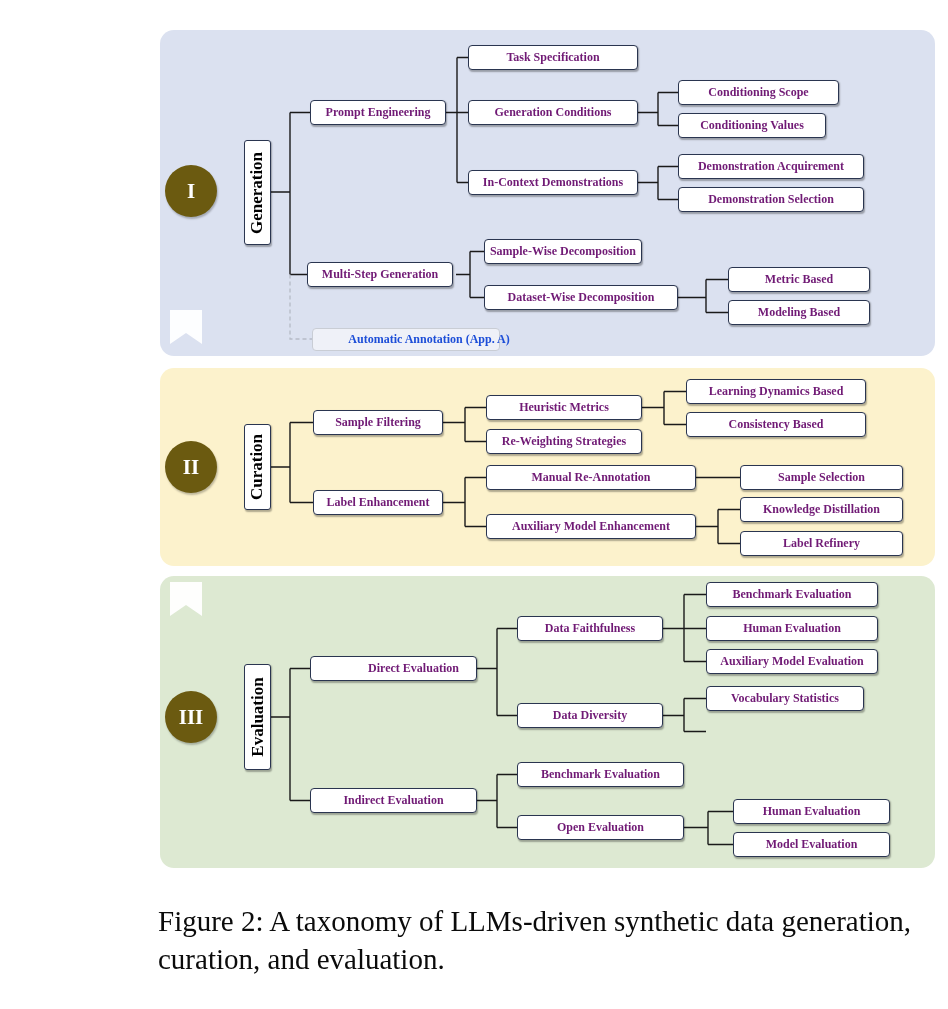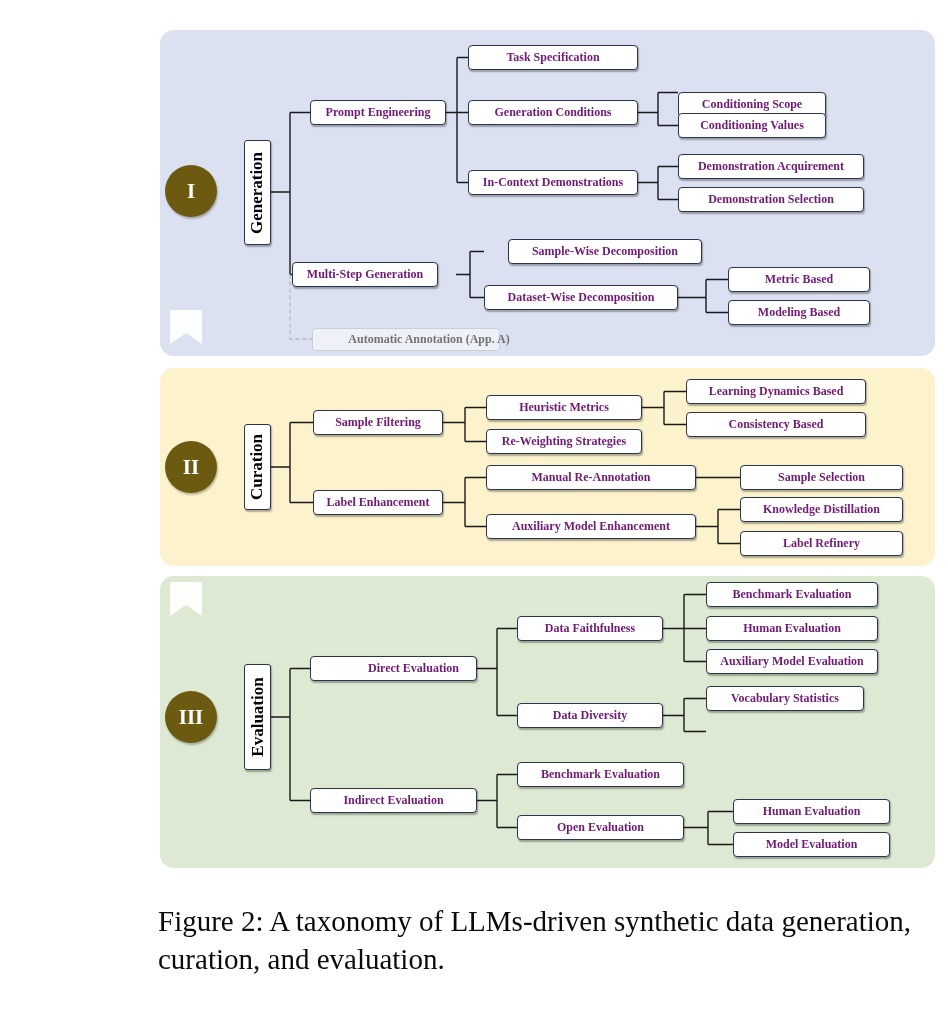"Conditioning Scope" div.node { margin-top: 12px -> none; width: 148px -> 161px }
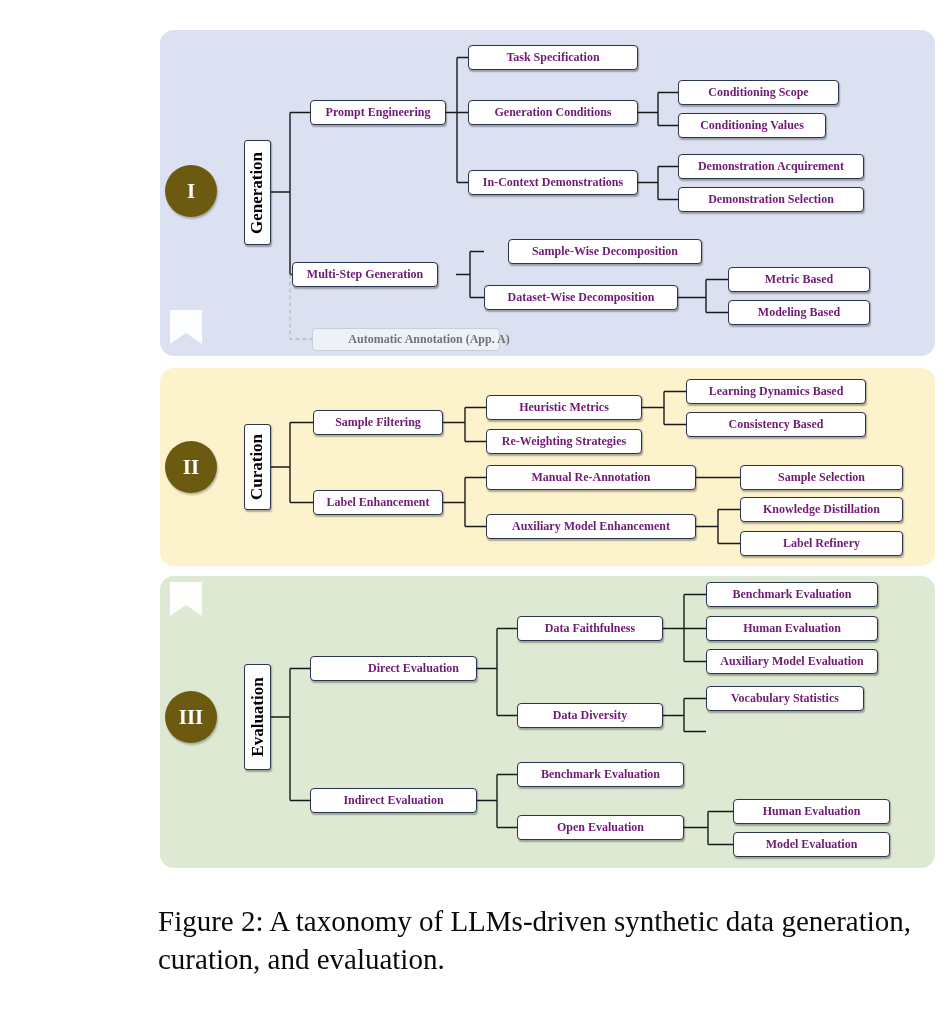"Sample-Wise Decomposition" div.node { margin-left: 24px -> none; width: 194px -> 158px }
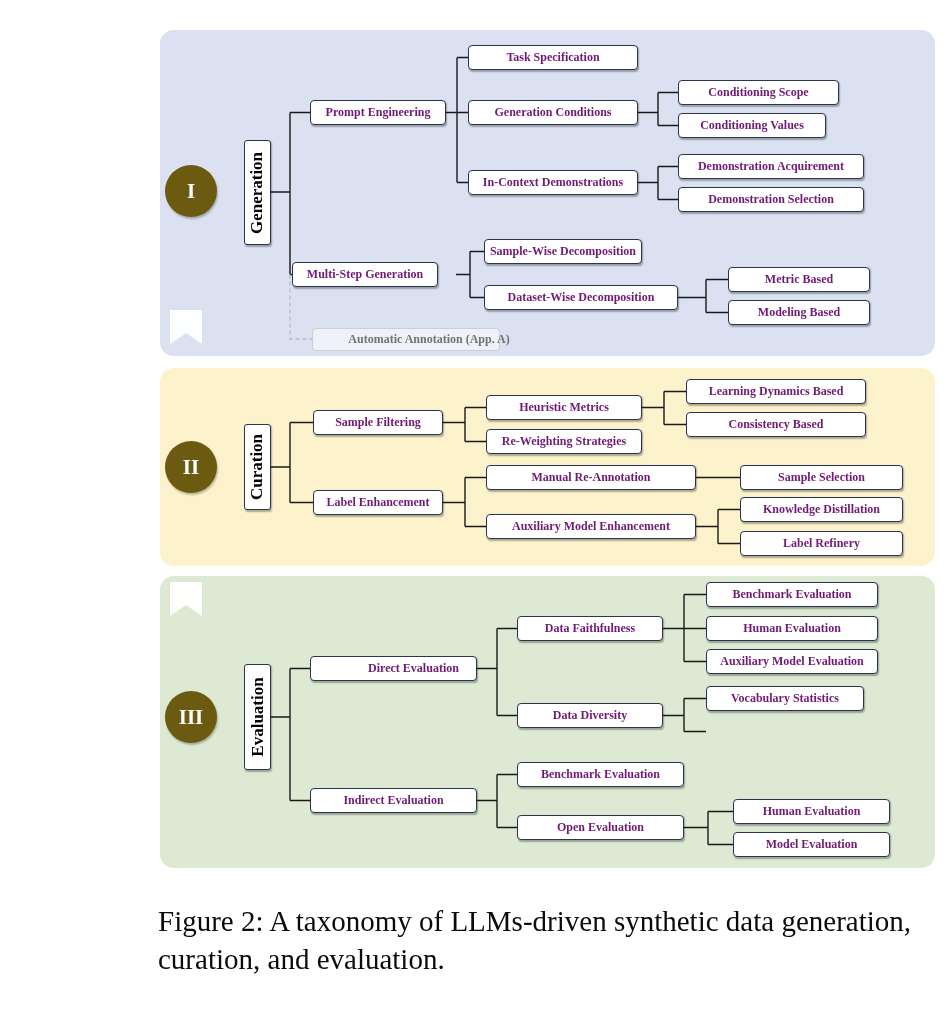"Multi-Step Generation" div.node { left: 292px -> 307px }
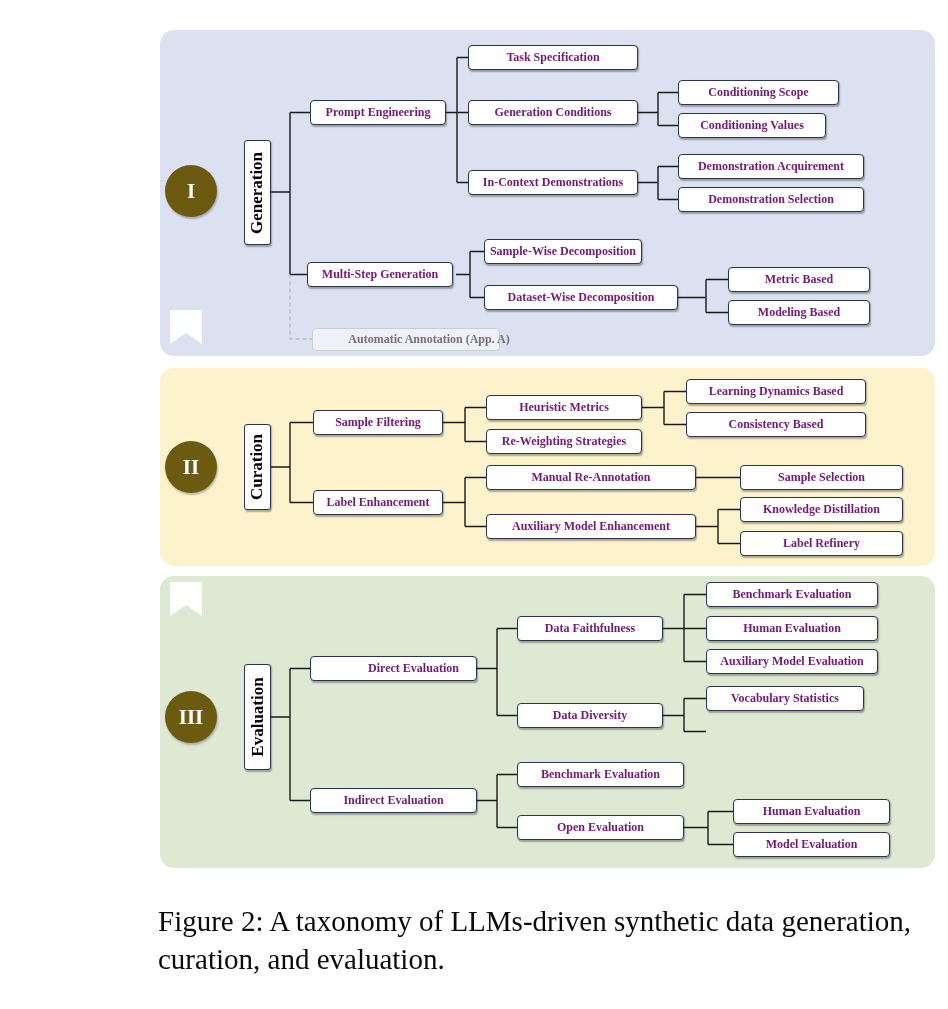"Automatic Annotation (App. A)" .ghost { color: #737373 -> #1d4ed8 }
